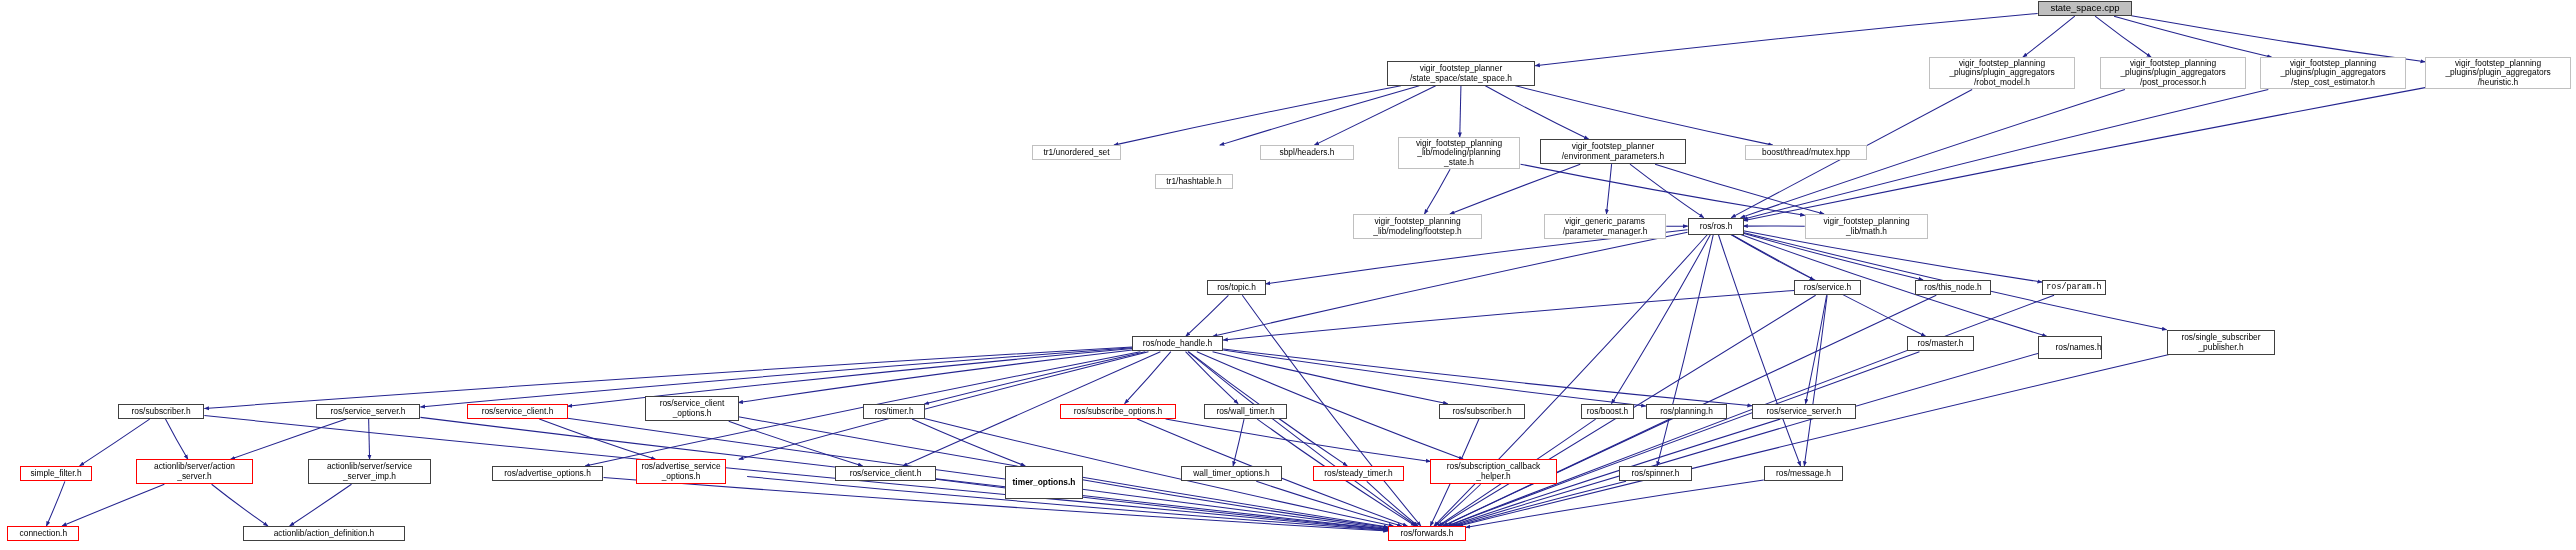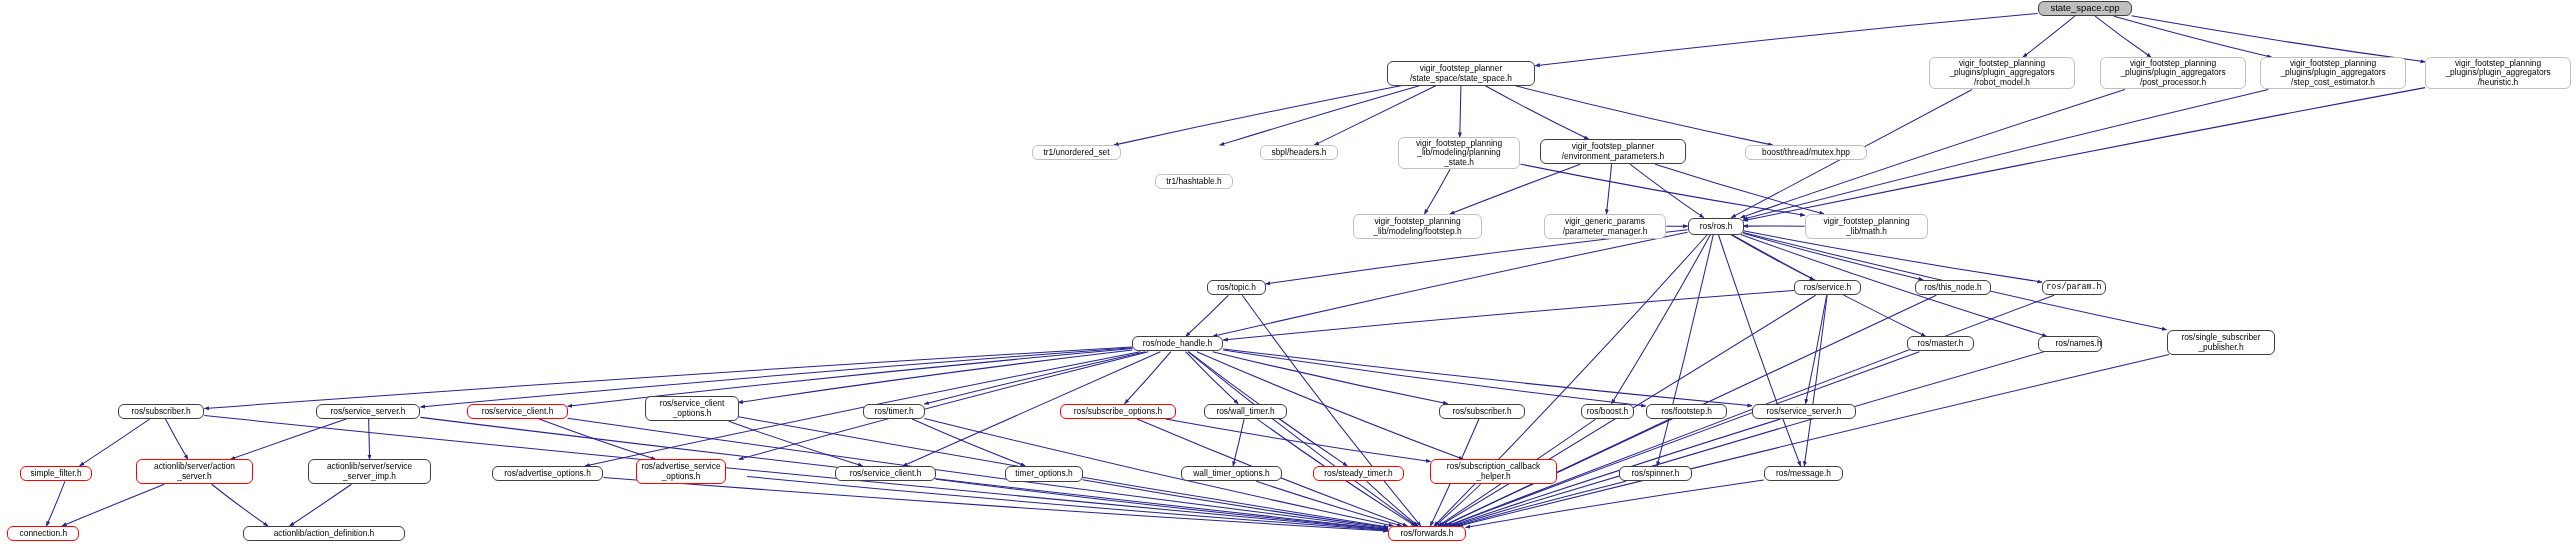"state_space.cpp" .node { border-radius: 6px -> none }
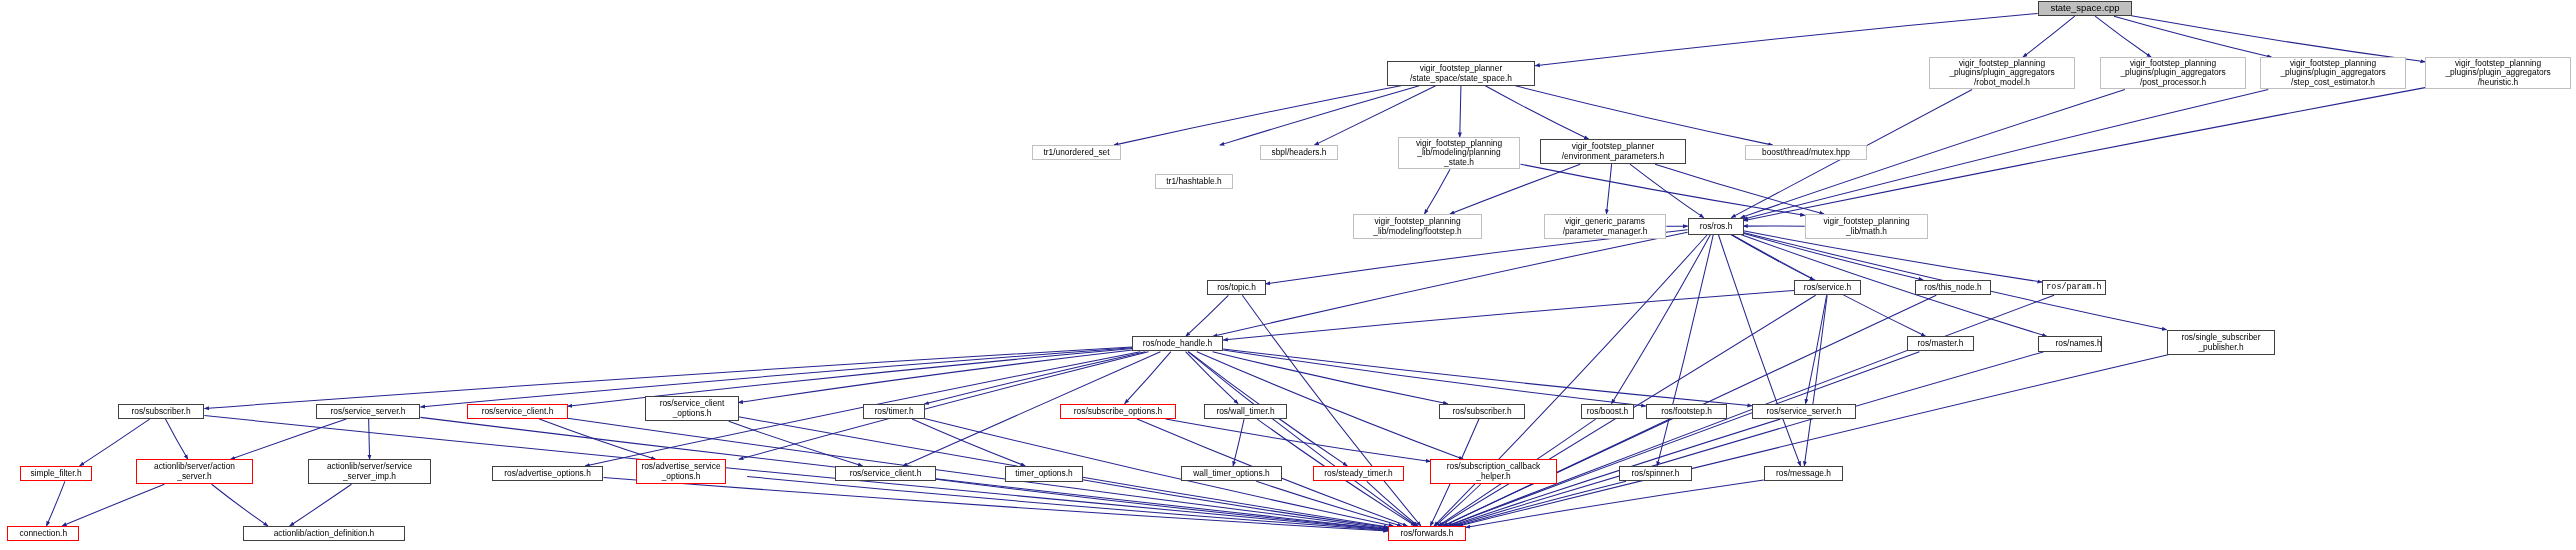"sbpl/headers.h" div.node { width: 78px -> 94px }
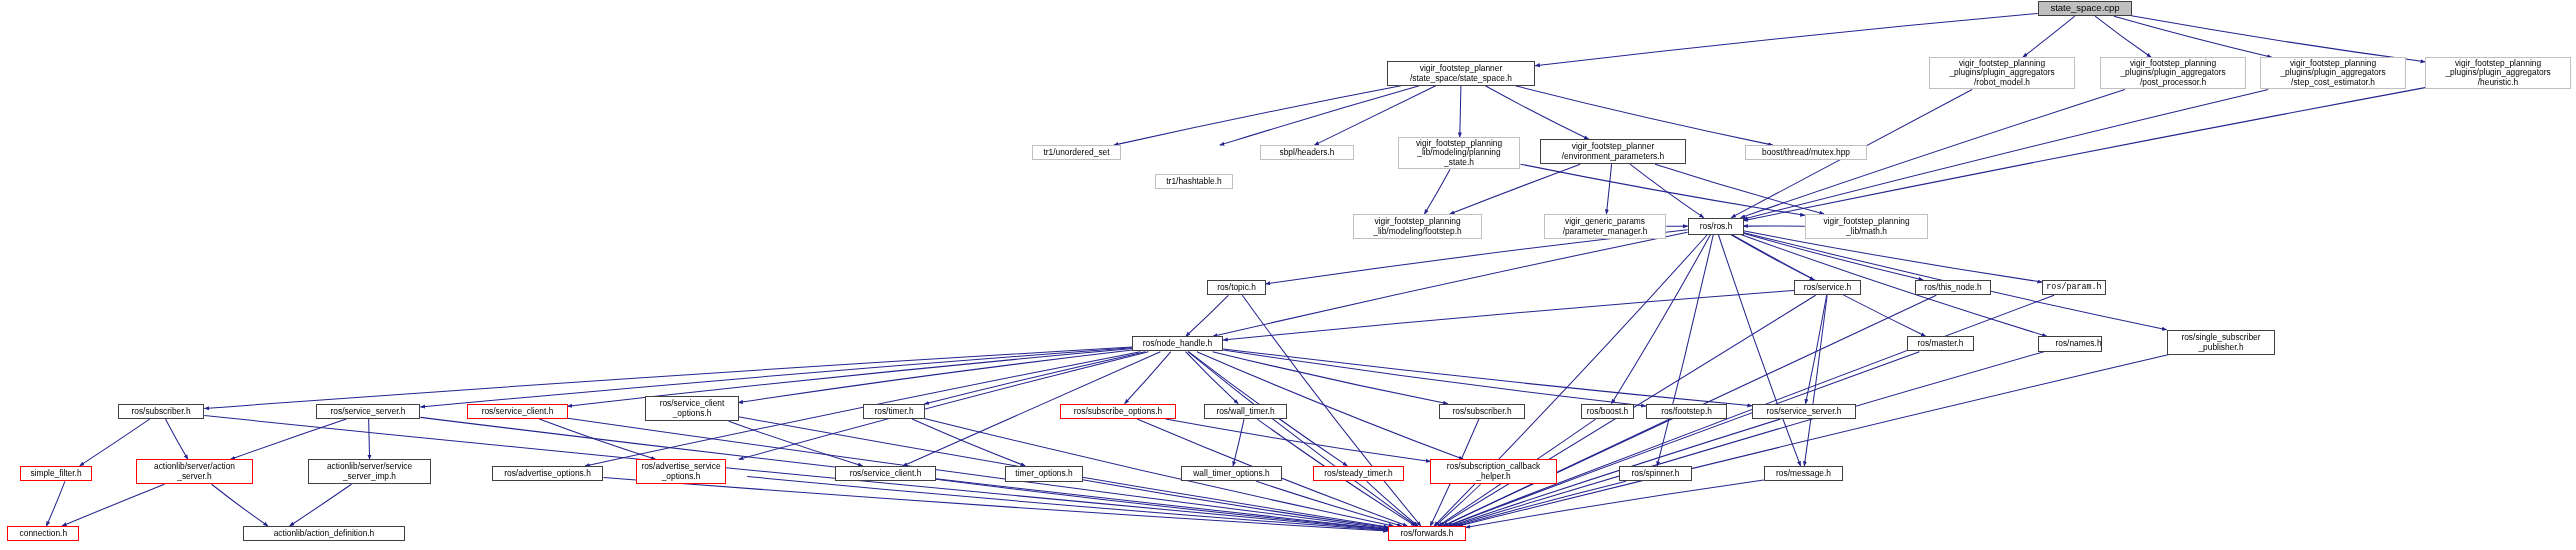"ros/names.h" div.node { height: 16px -> 23px }
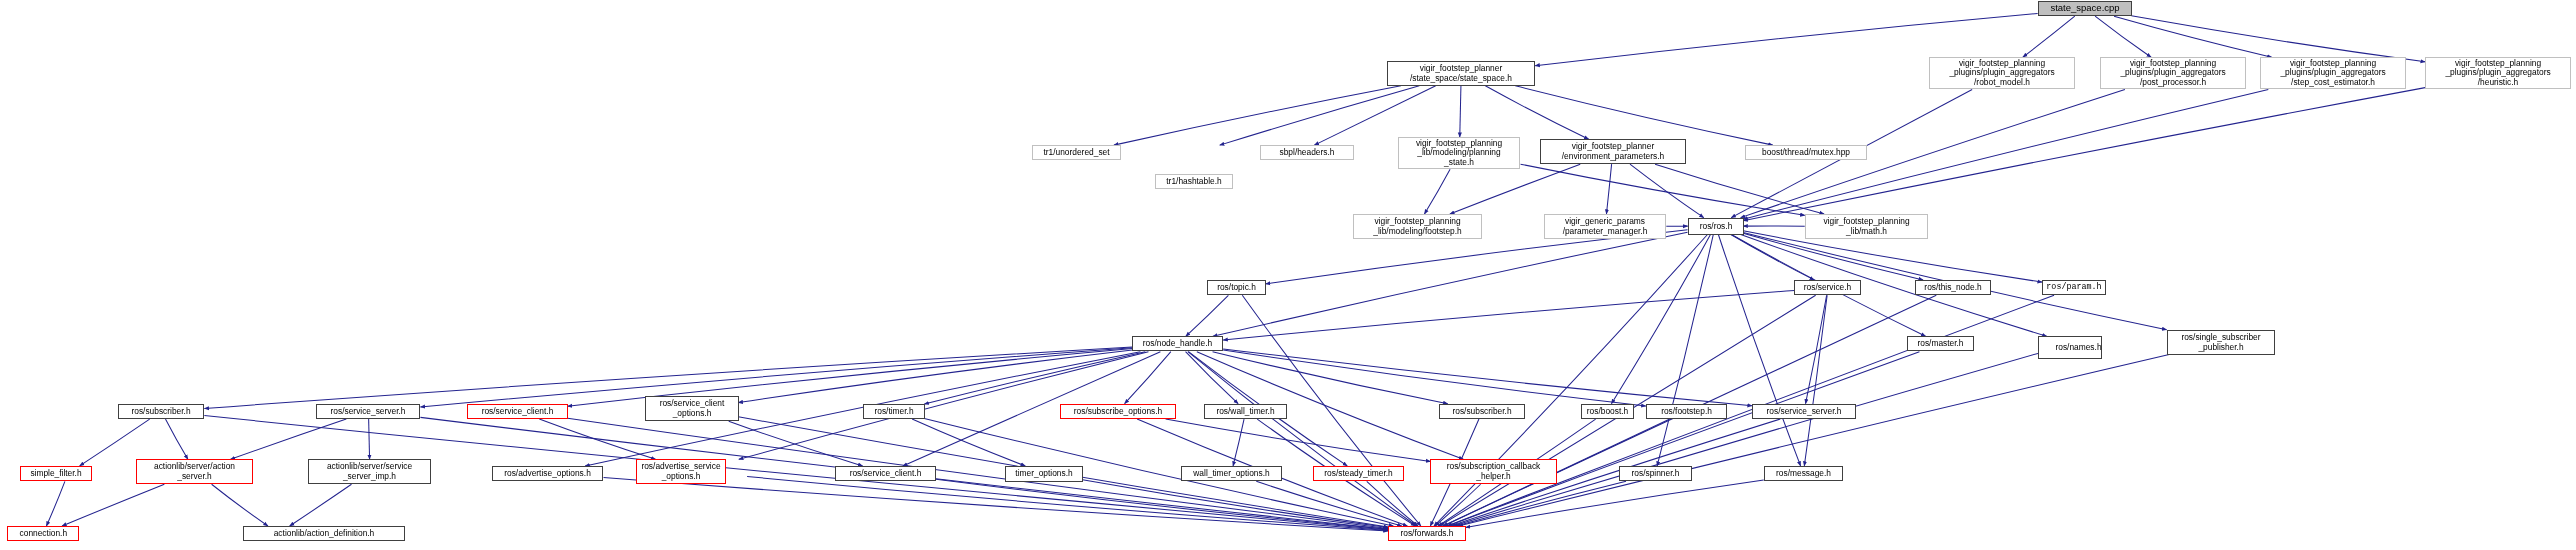"ros/footstep.h" div { text: ros/footstep.h -> ros/planning.h }
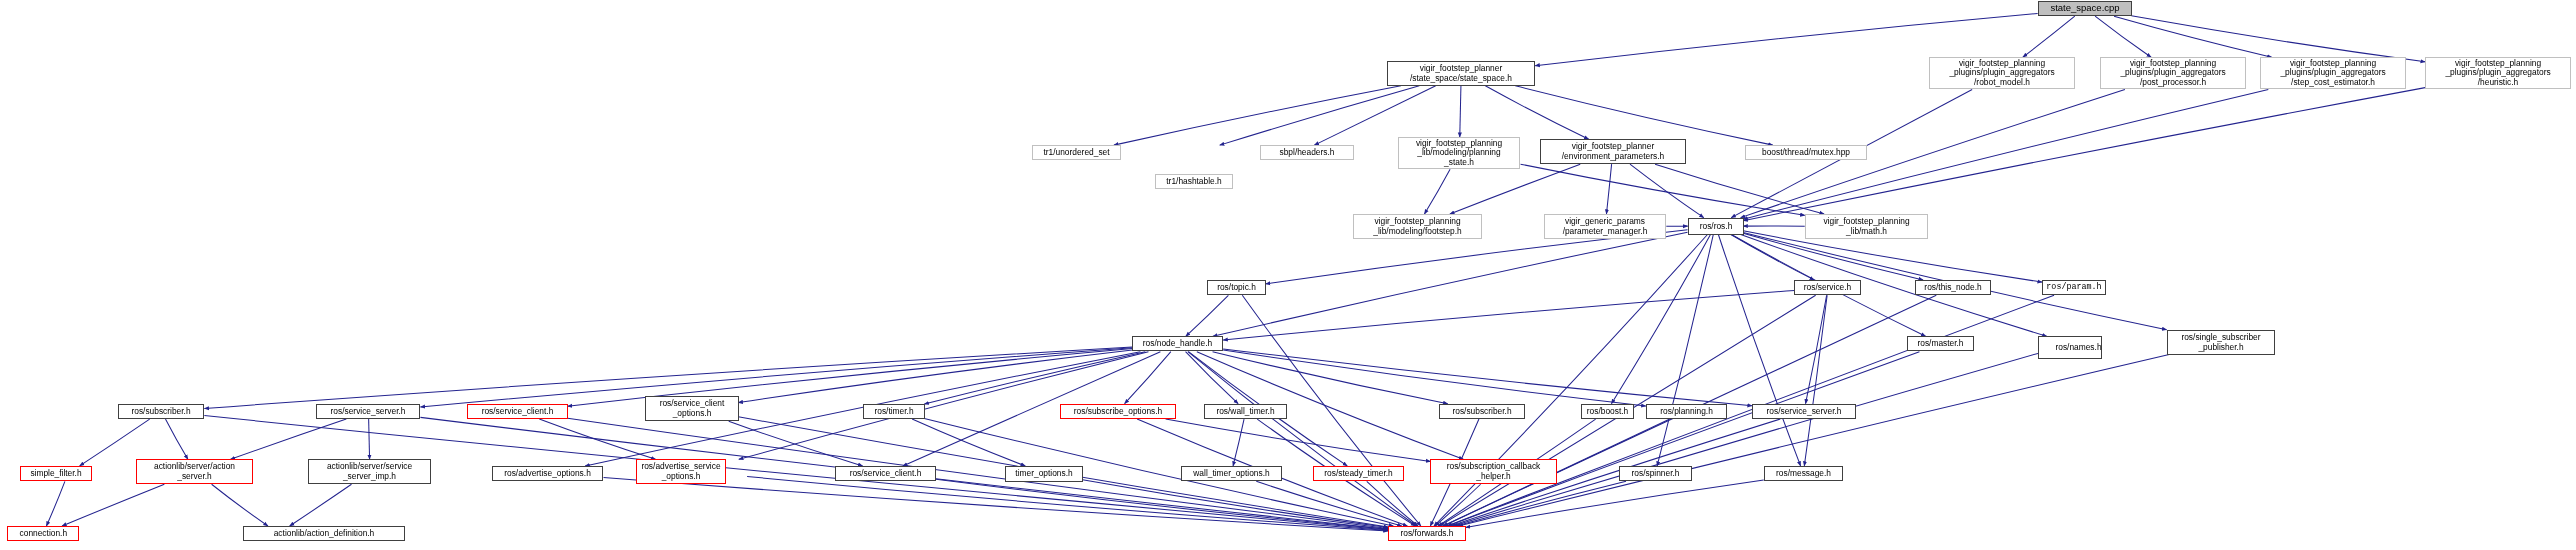"timer_options.h" div.node { font-weight: none -> bold; height: 16px -> 33px }
